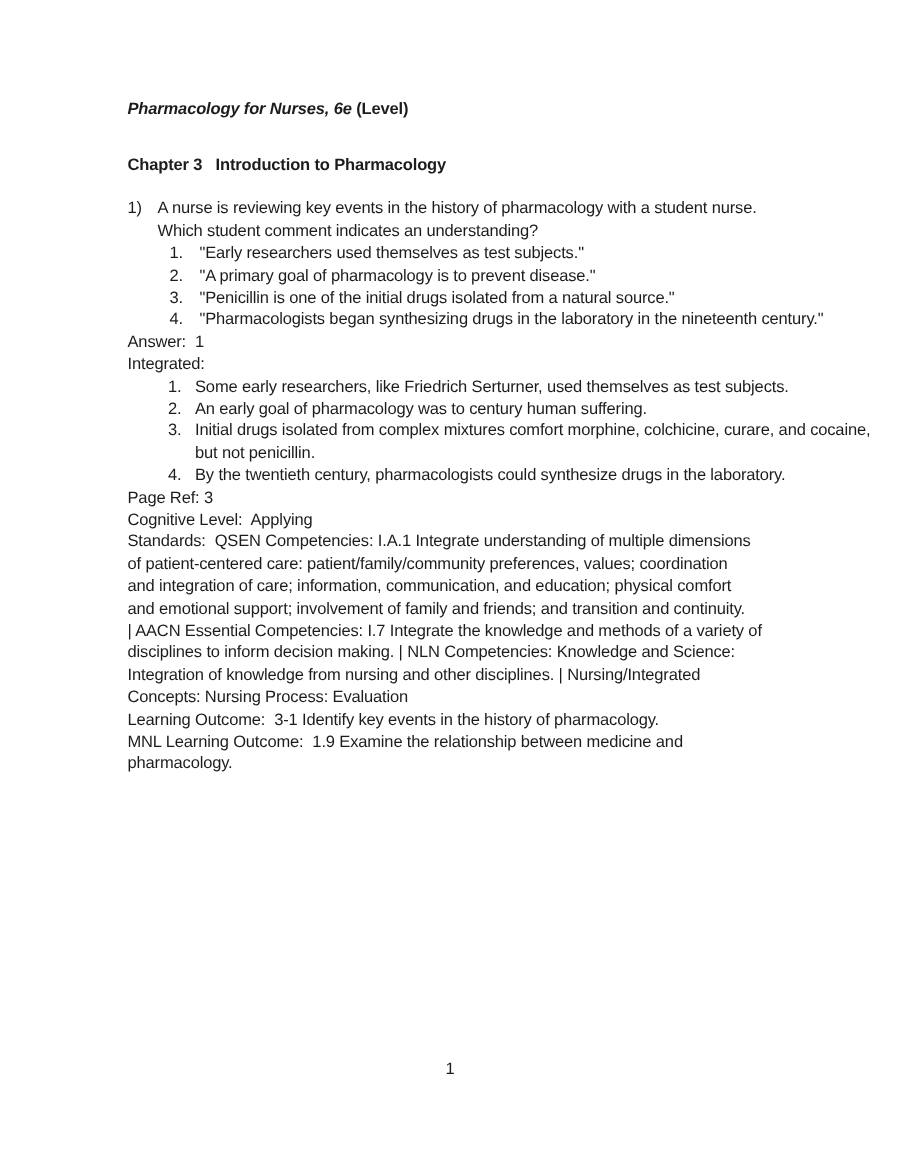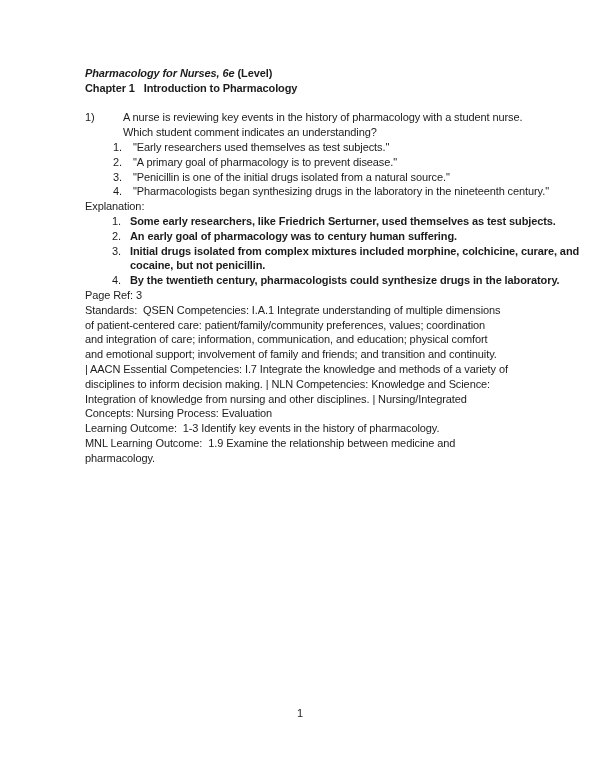"Pharmacology for Nurses, 6e" .bold { margin-top: none -> 22px }
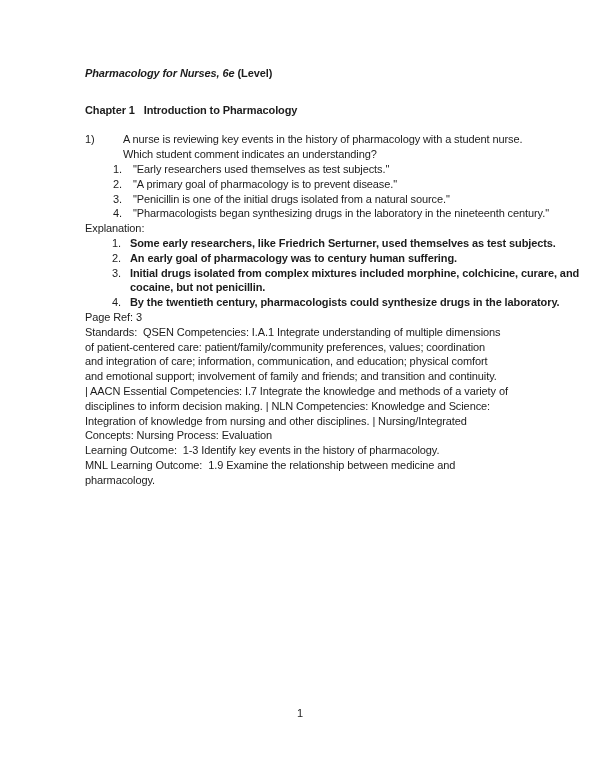"Chapter 1 Introduction to Pharmacology" div.line { text: 1 -> 3 }
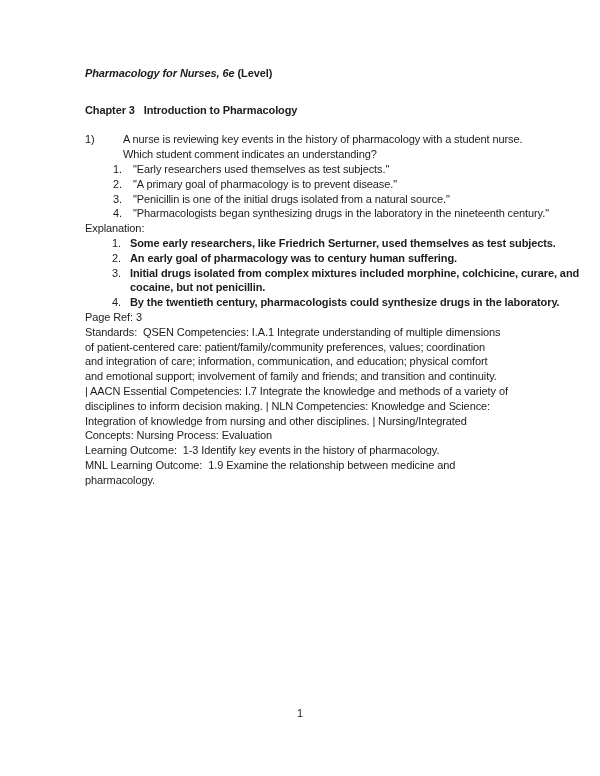"A nurse is reviewing key" .stem-row .qtext { margin-left: 18px -> none }
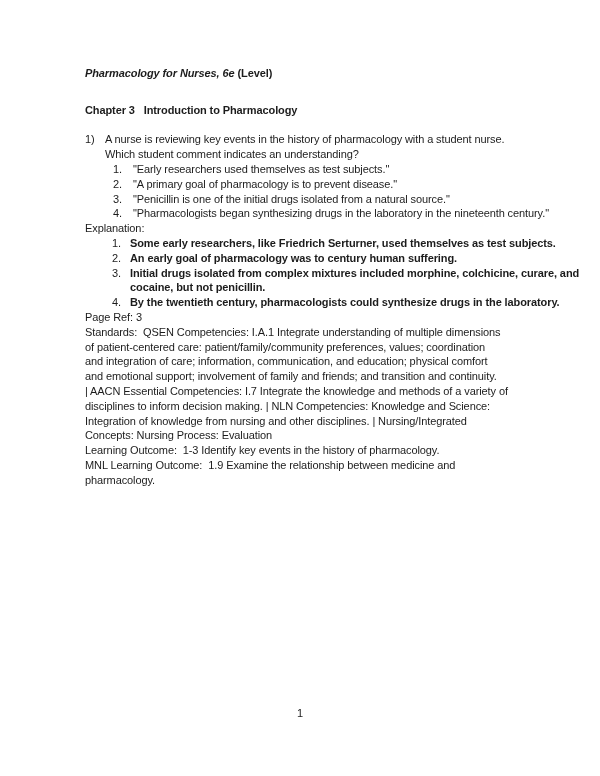"Answer: 1" div.line { html: none -> <div>Answer: 1</div> }
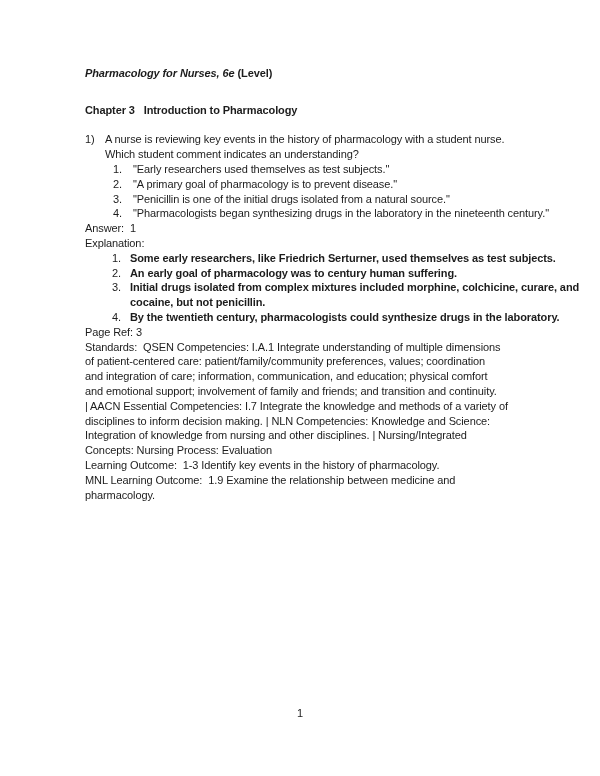"Explanation:" div.line { text: Explanation -> Integrated }
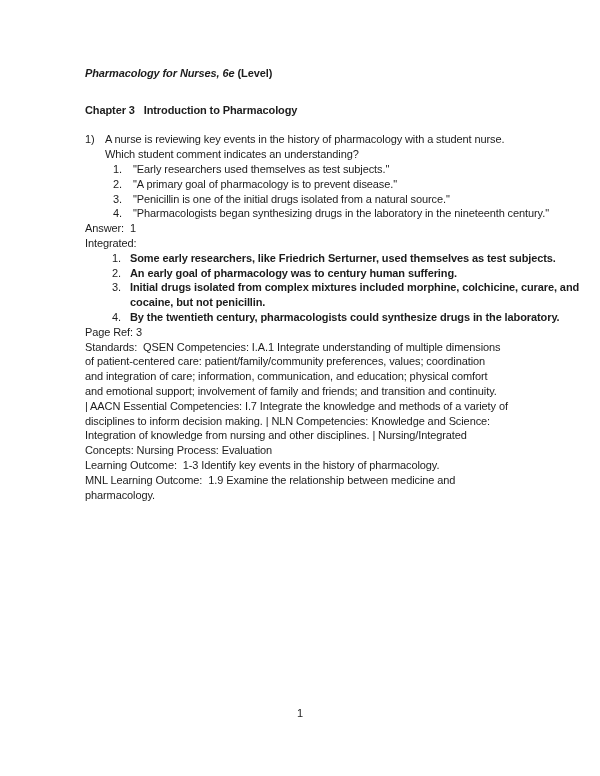"Some early researchers, like Friedrich" .exp .txt { font-weight: bold -> none }
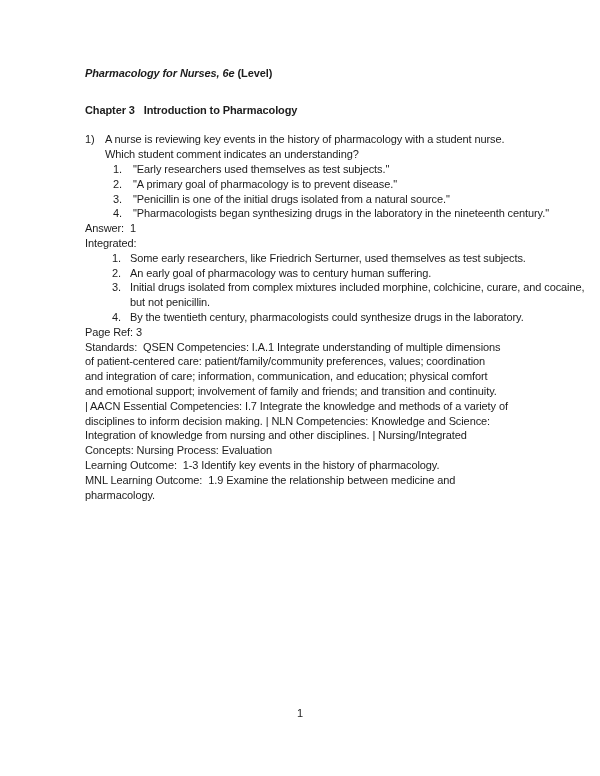"Initial drugs isolated from complex" div.txt { text: included -> comfort }
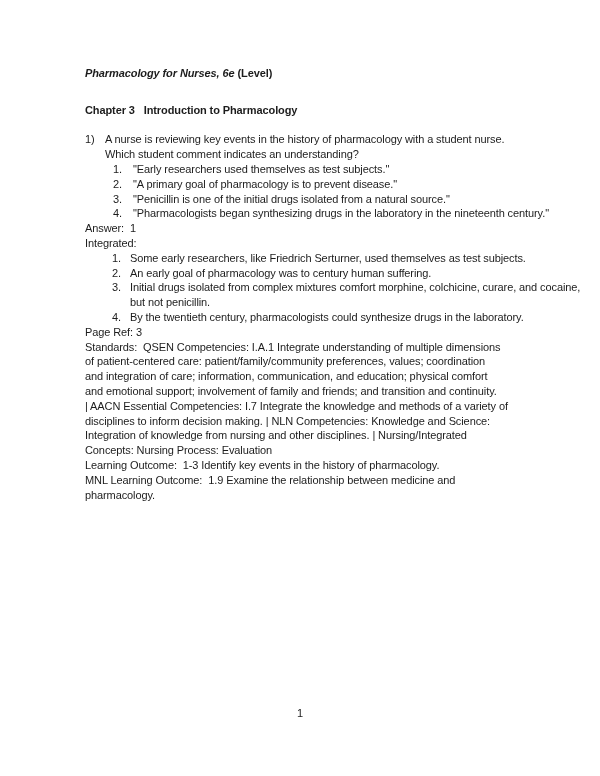"Cognitive Level: Applying" div.line { html: none -> <div>Cognitive Level: Applying</div> }
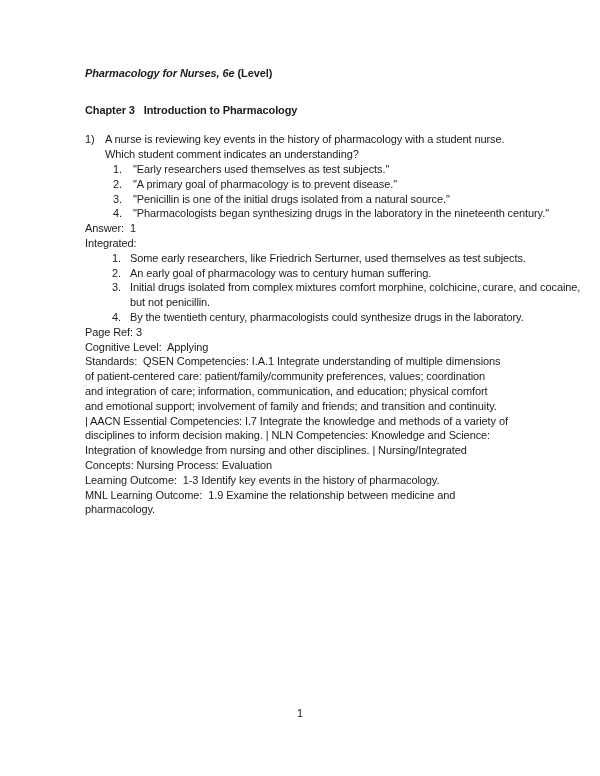"Learning Outcome: 1-3 Identify key" div.line { text: 1-3 -> 3-1 }
